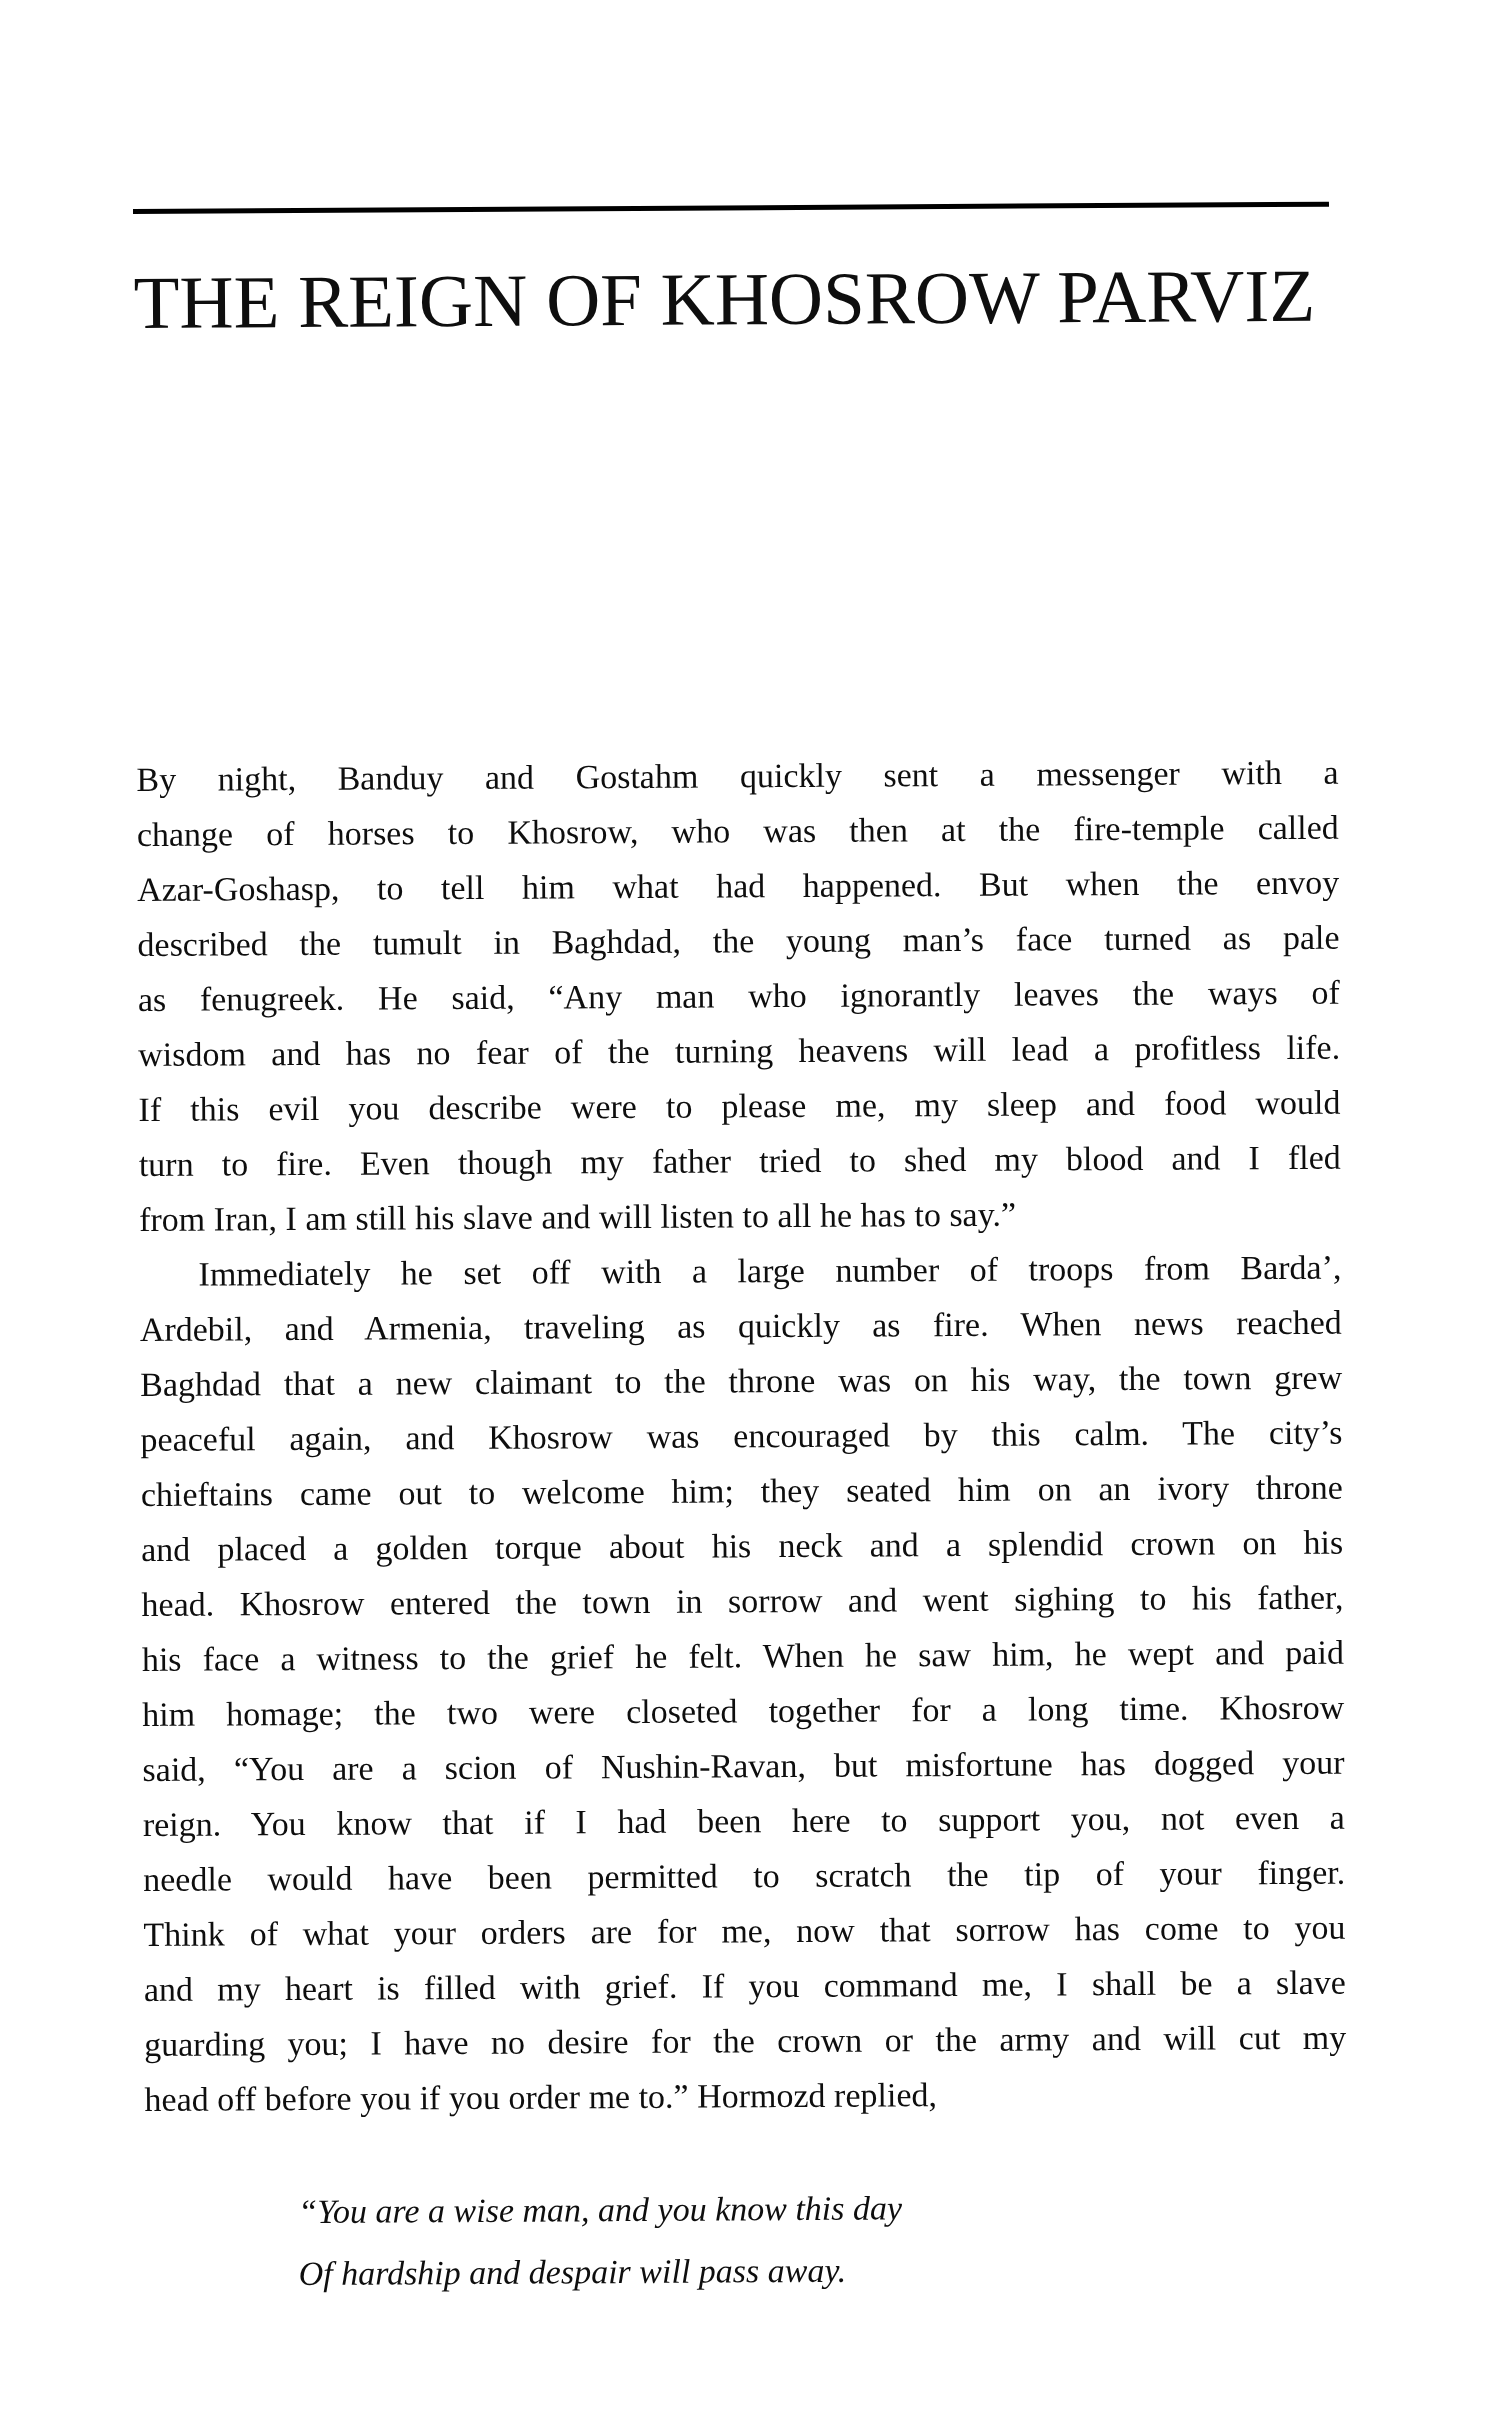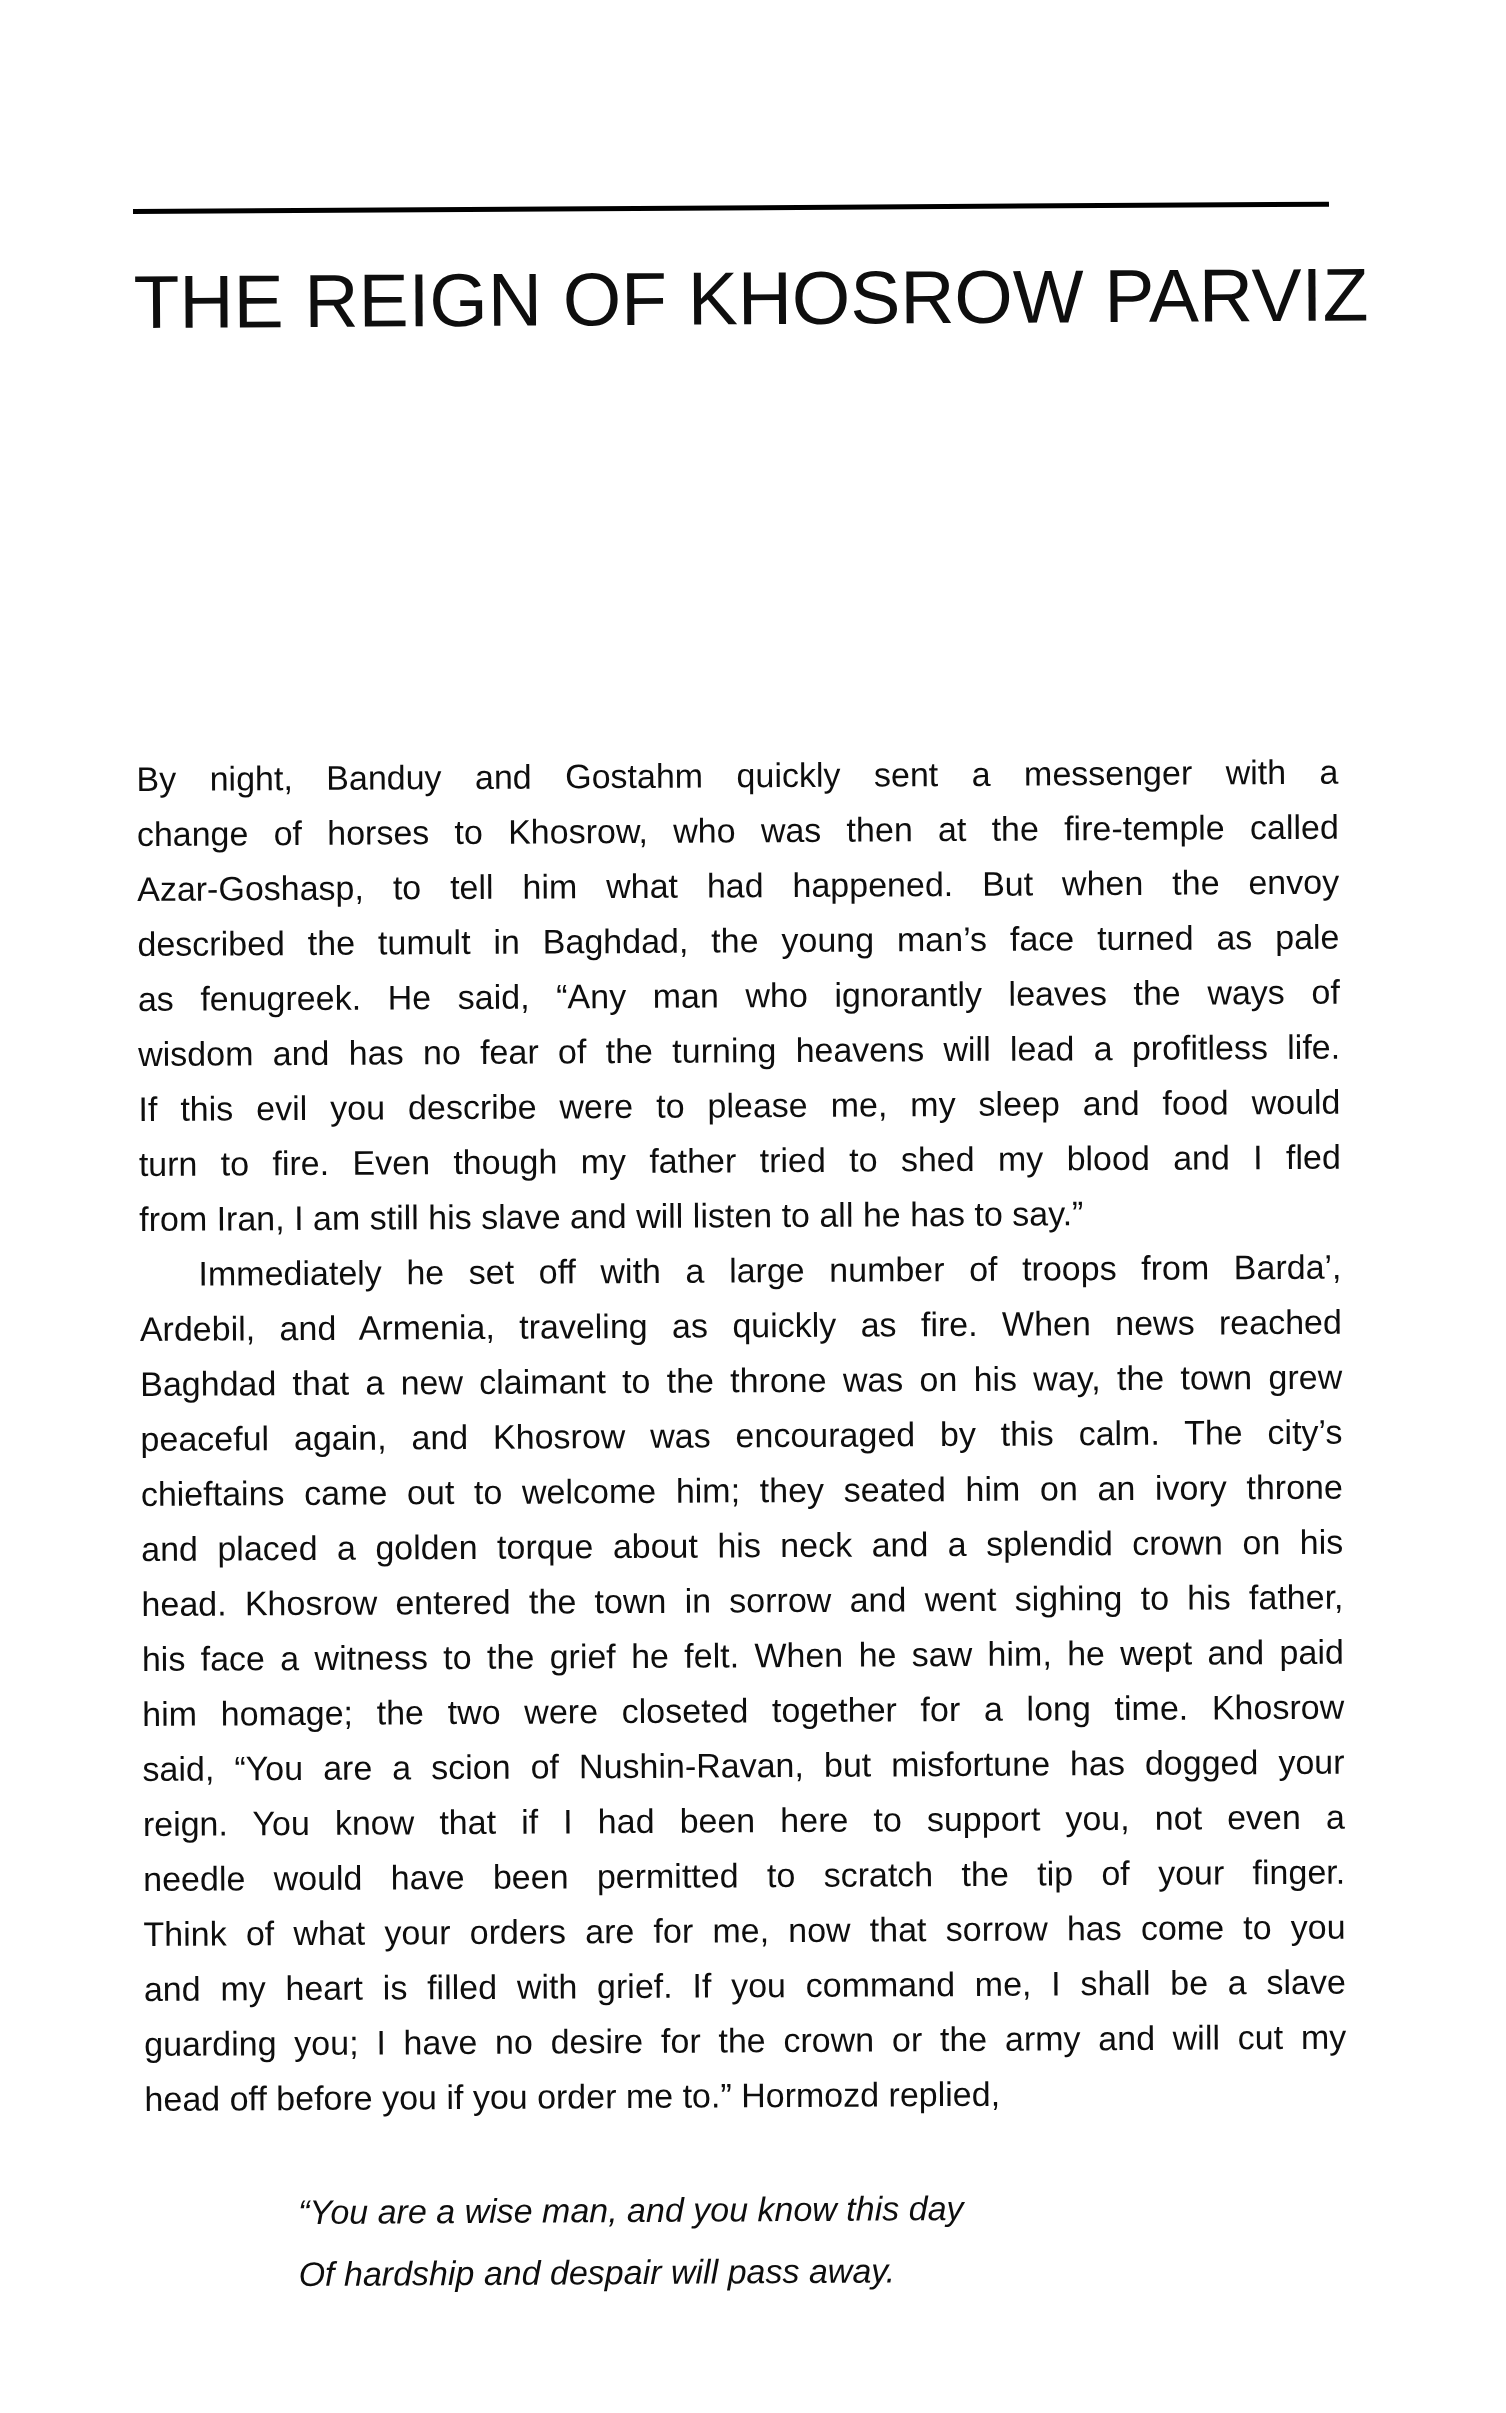"THE REIGN OF KHOSROW PARVIZ" .page { font-family: Liberation Sans, sans-serif -> Liberation Serif, serif }
